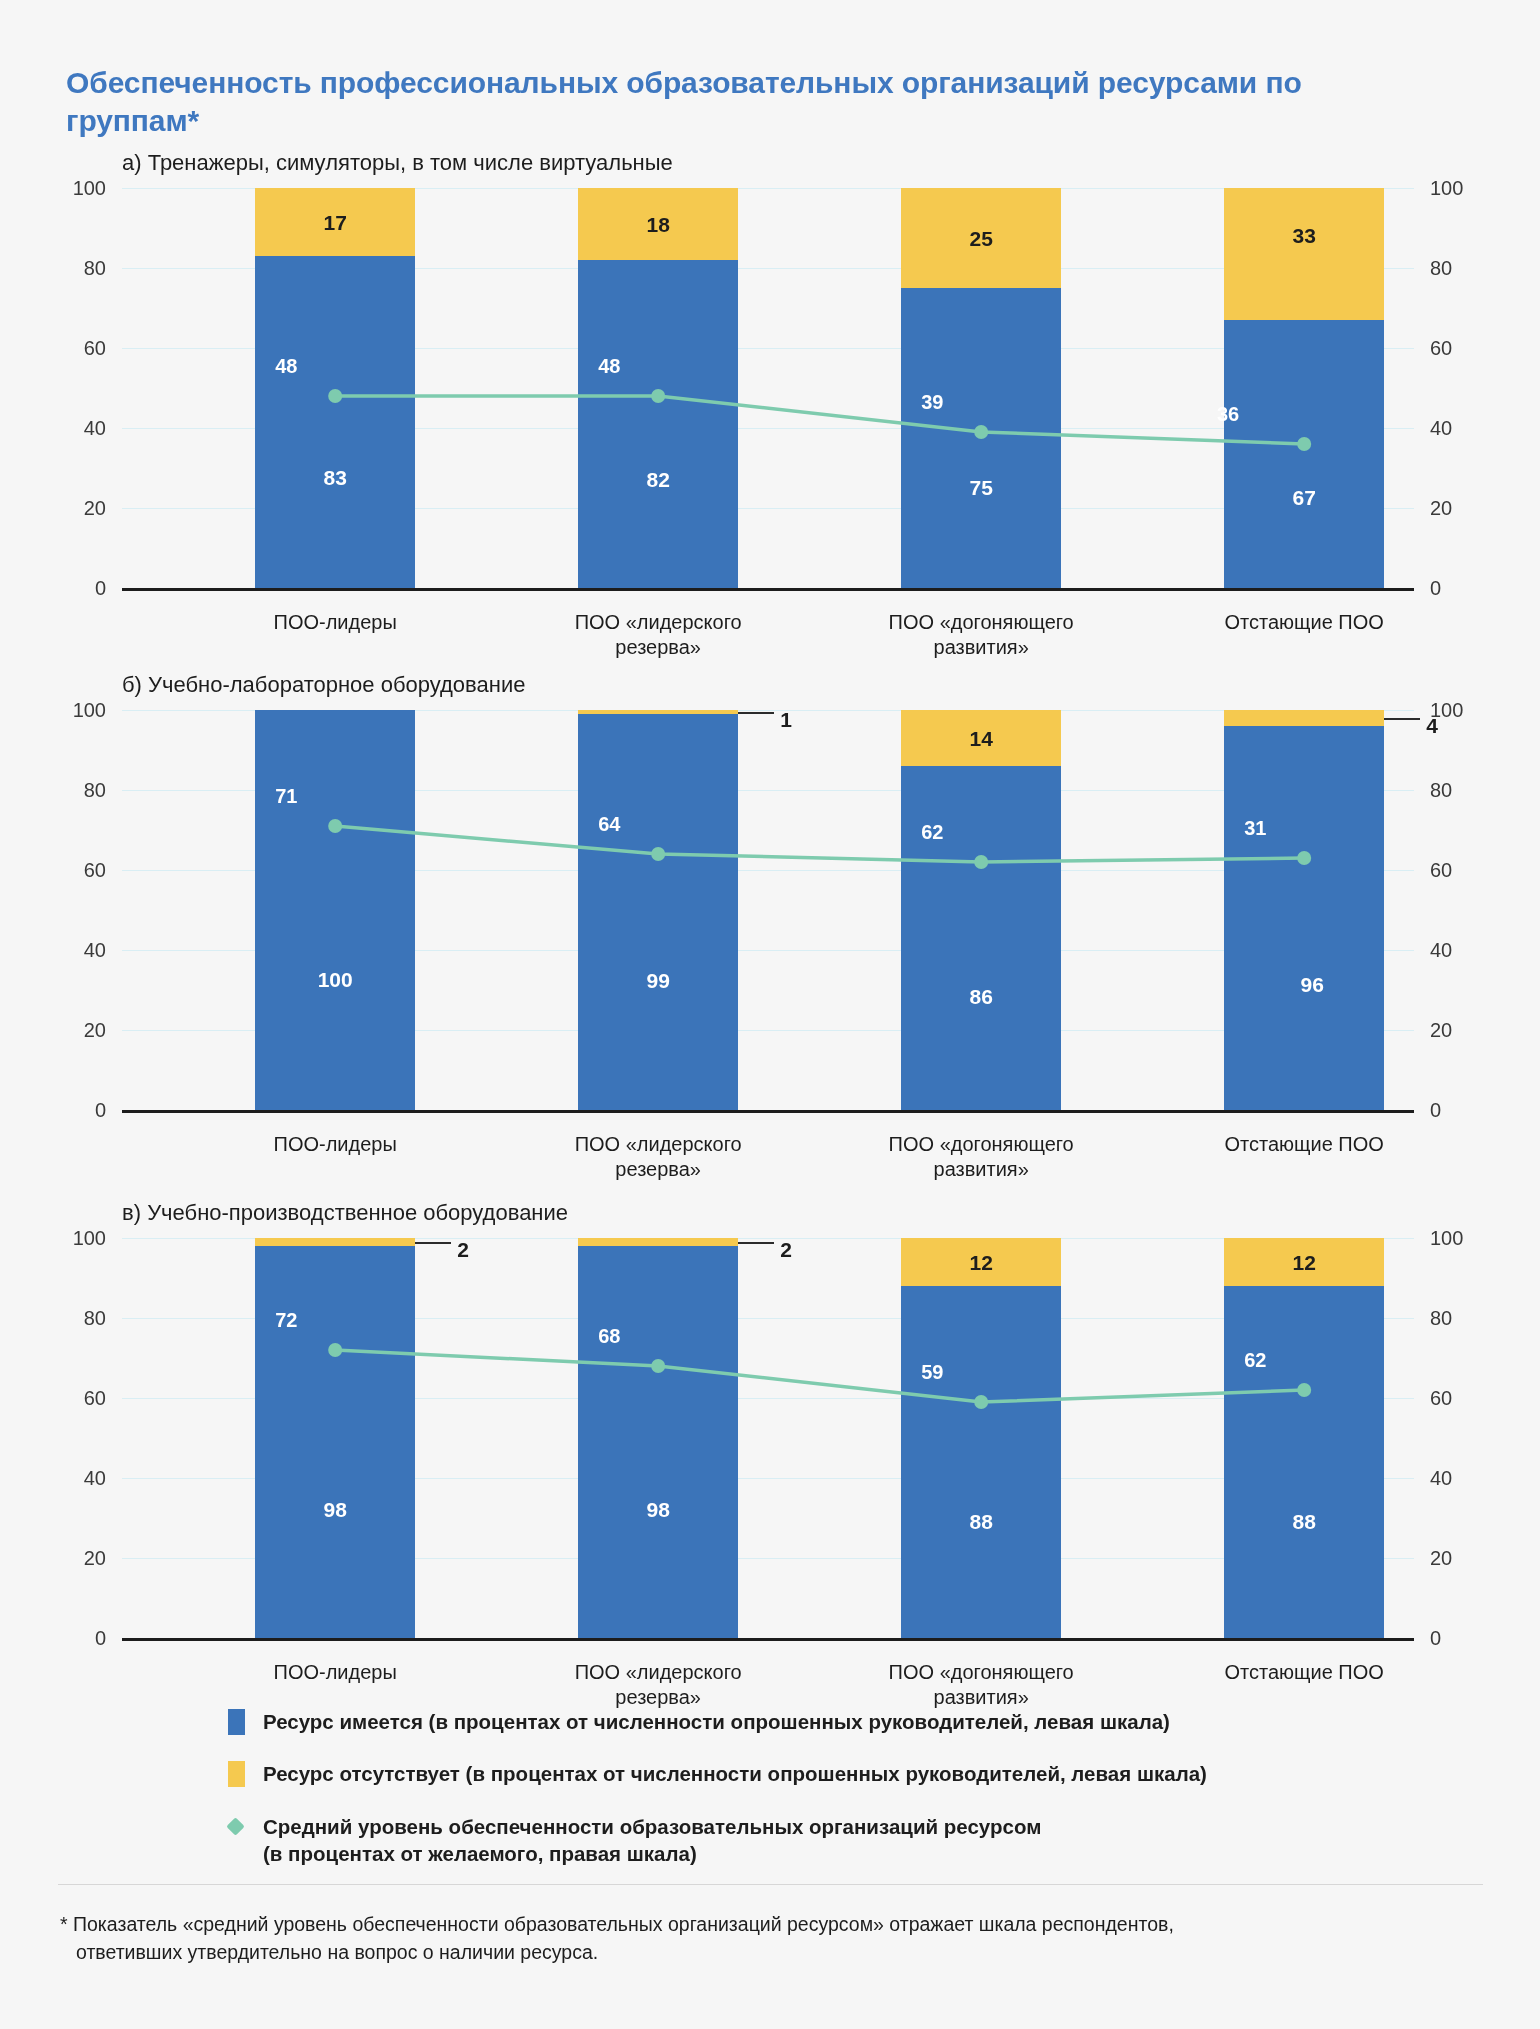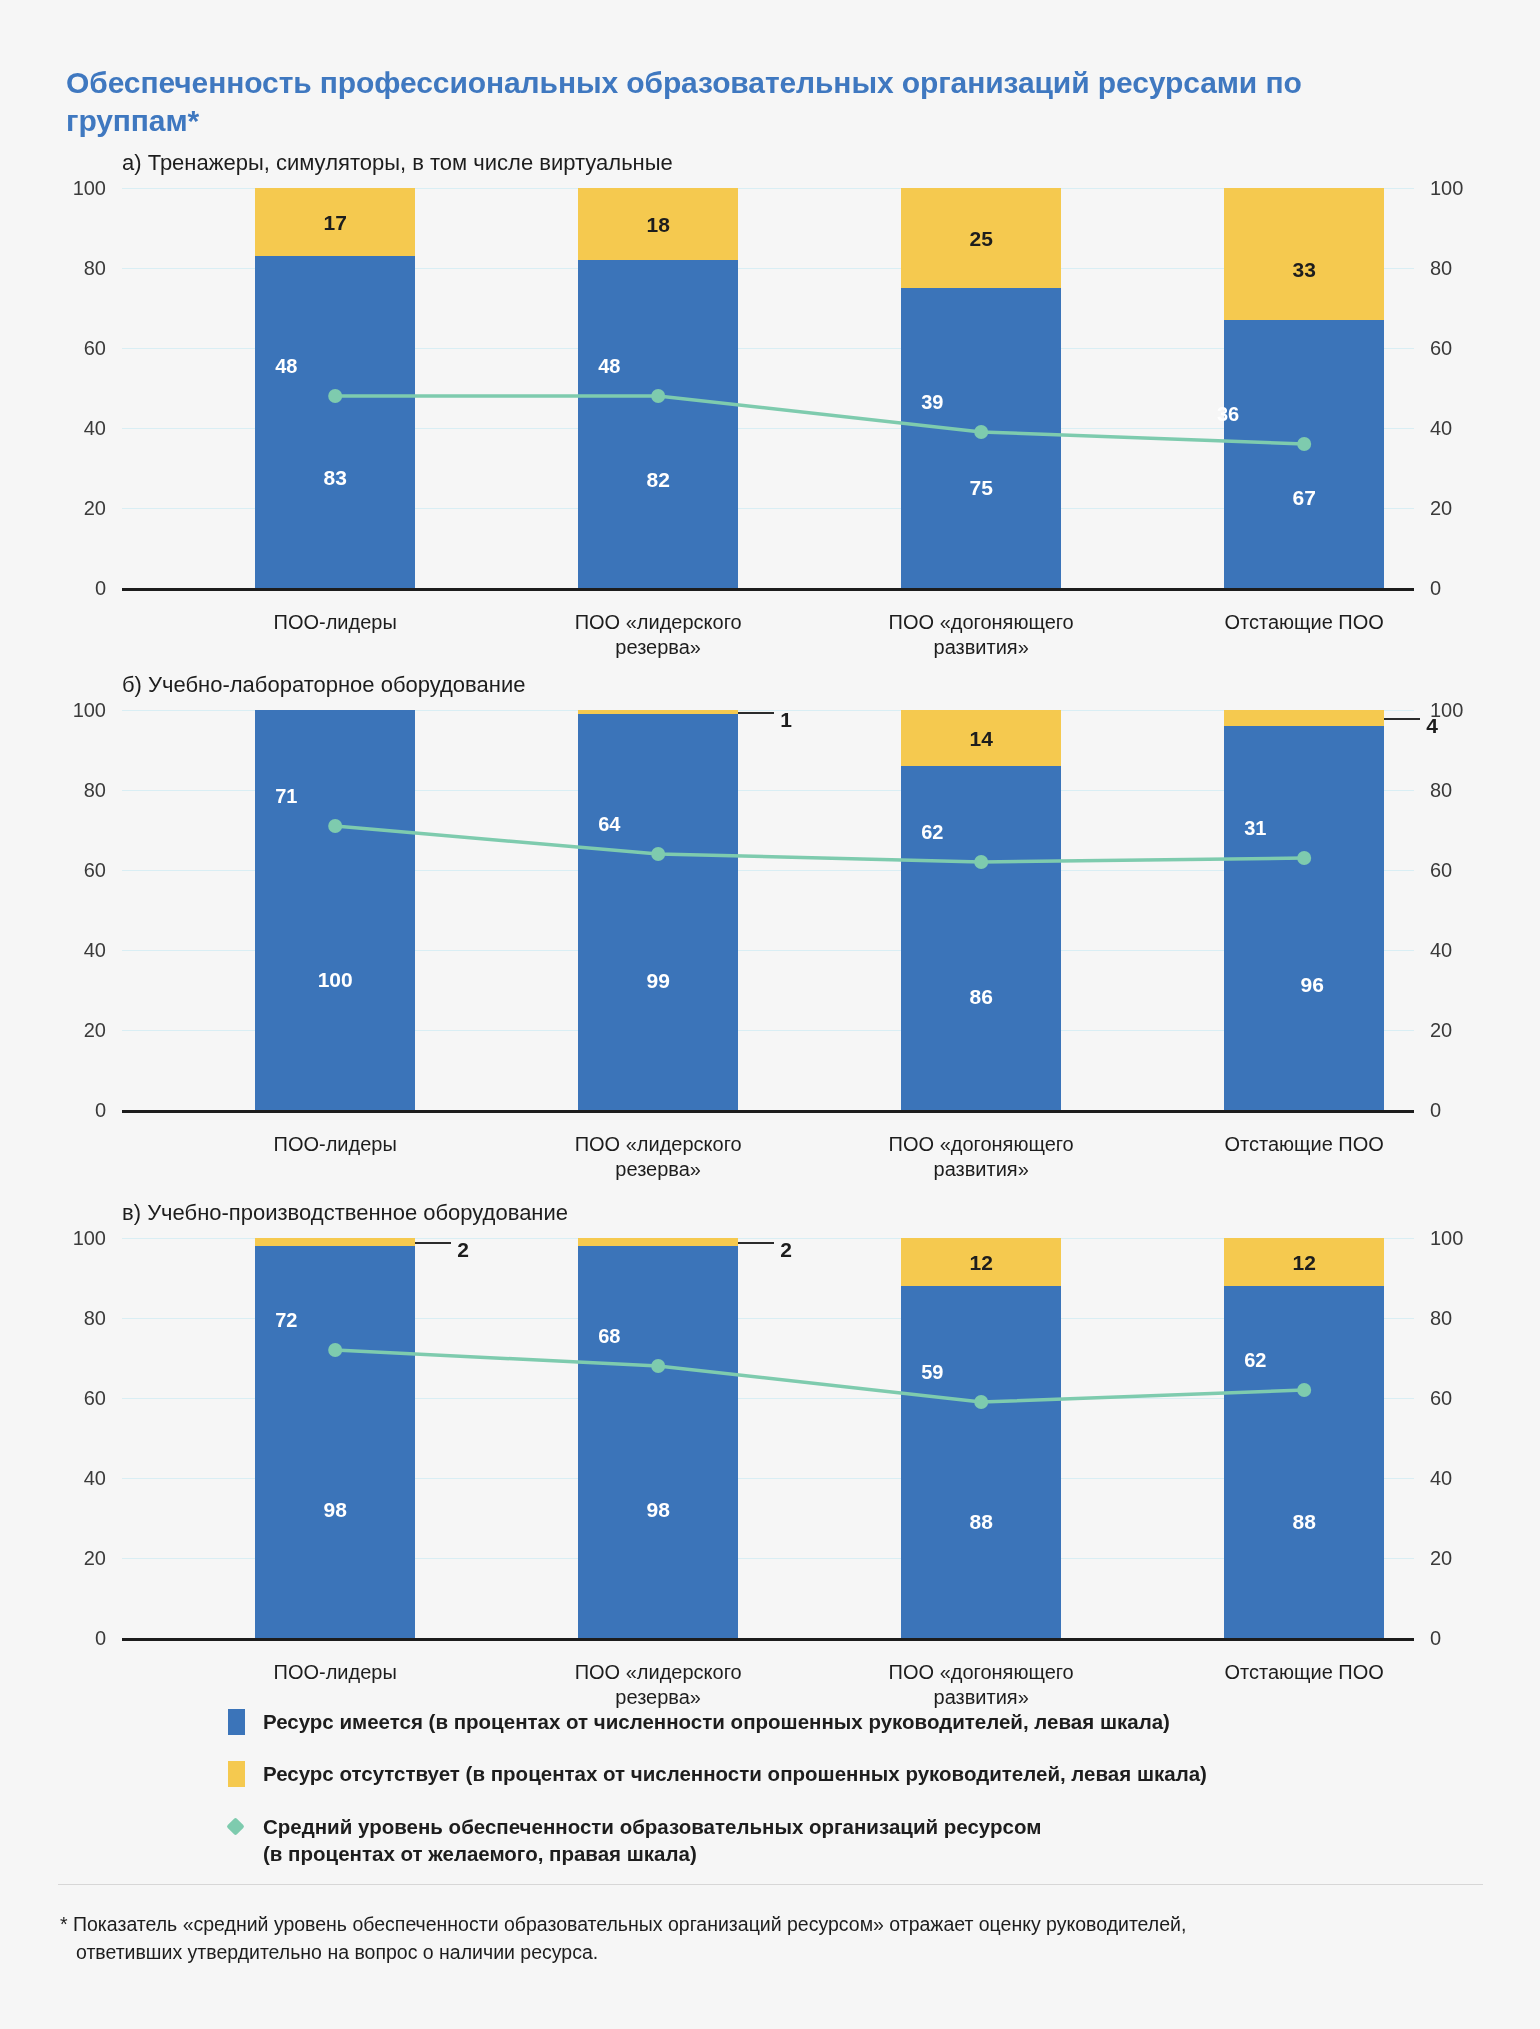"33" div.seg-label { bottom: 308px -> 342px }
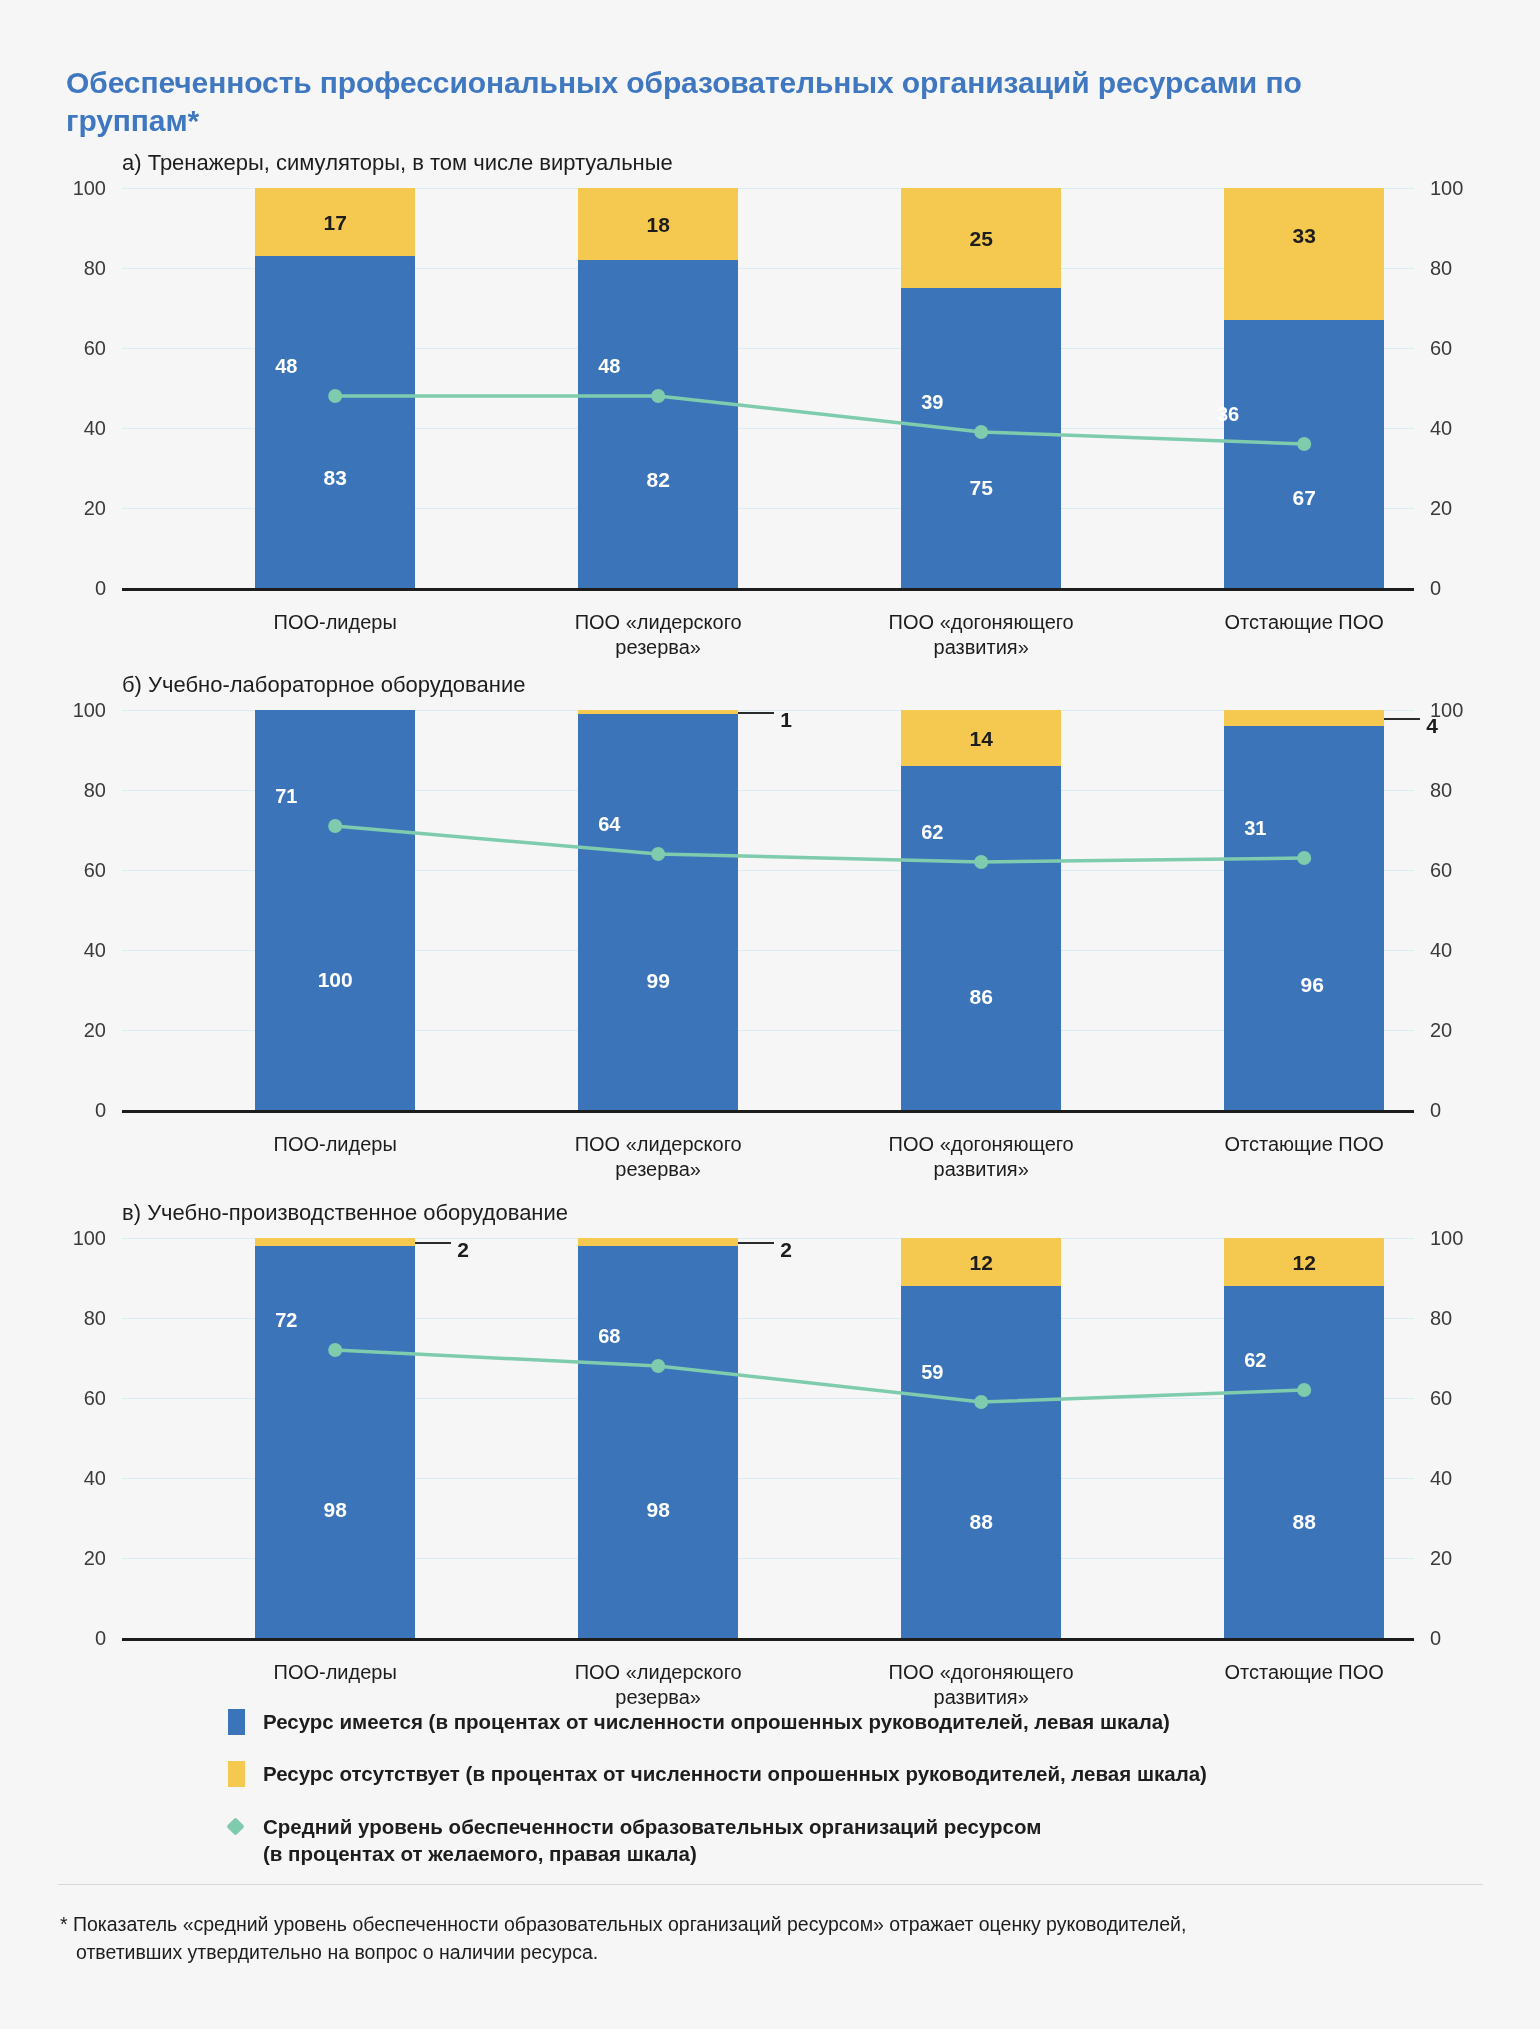"* Показатель «средний уровень" span { text: оценку руководителей -> шкала респондентов }
